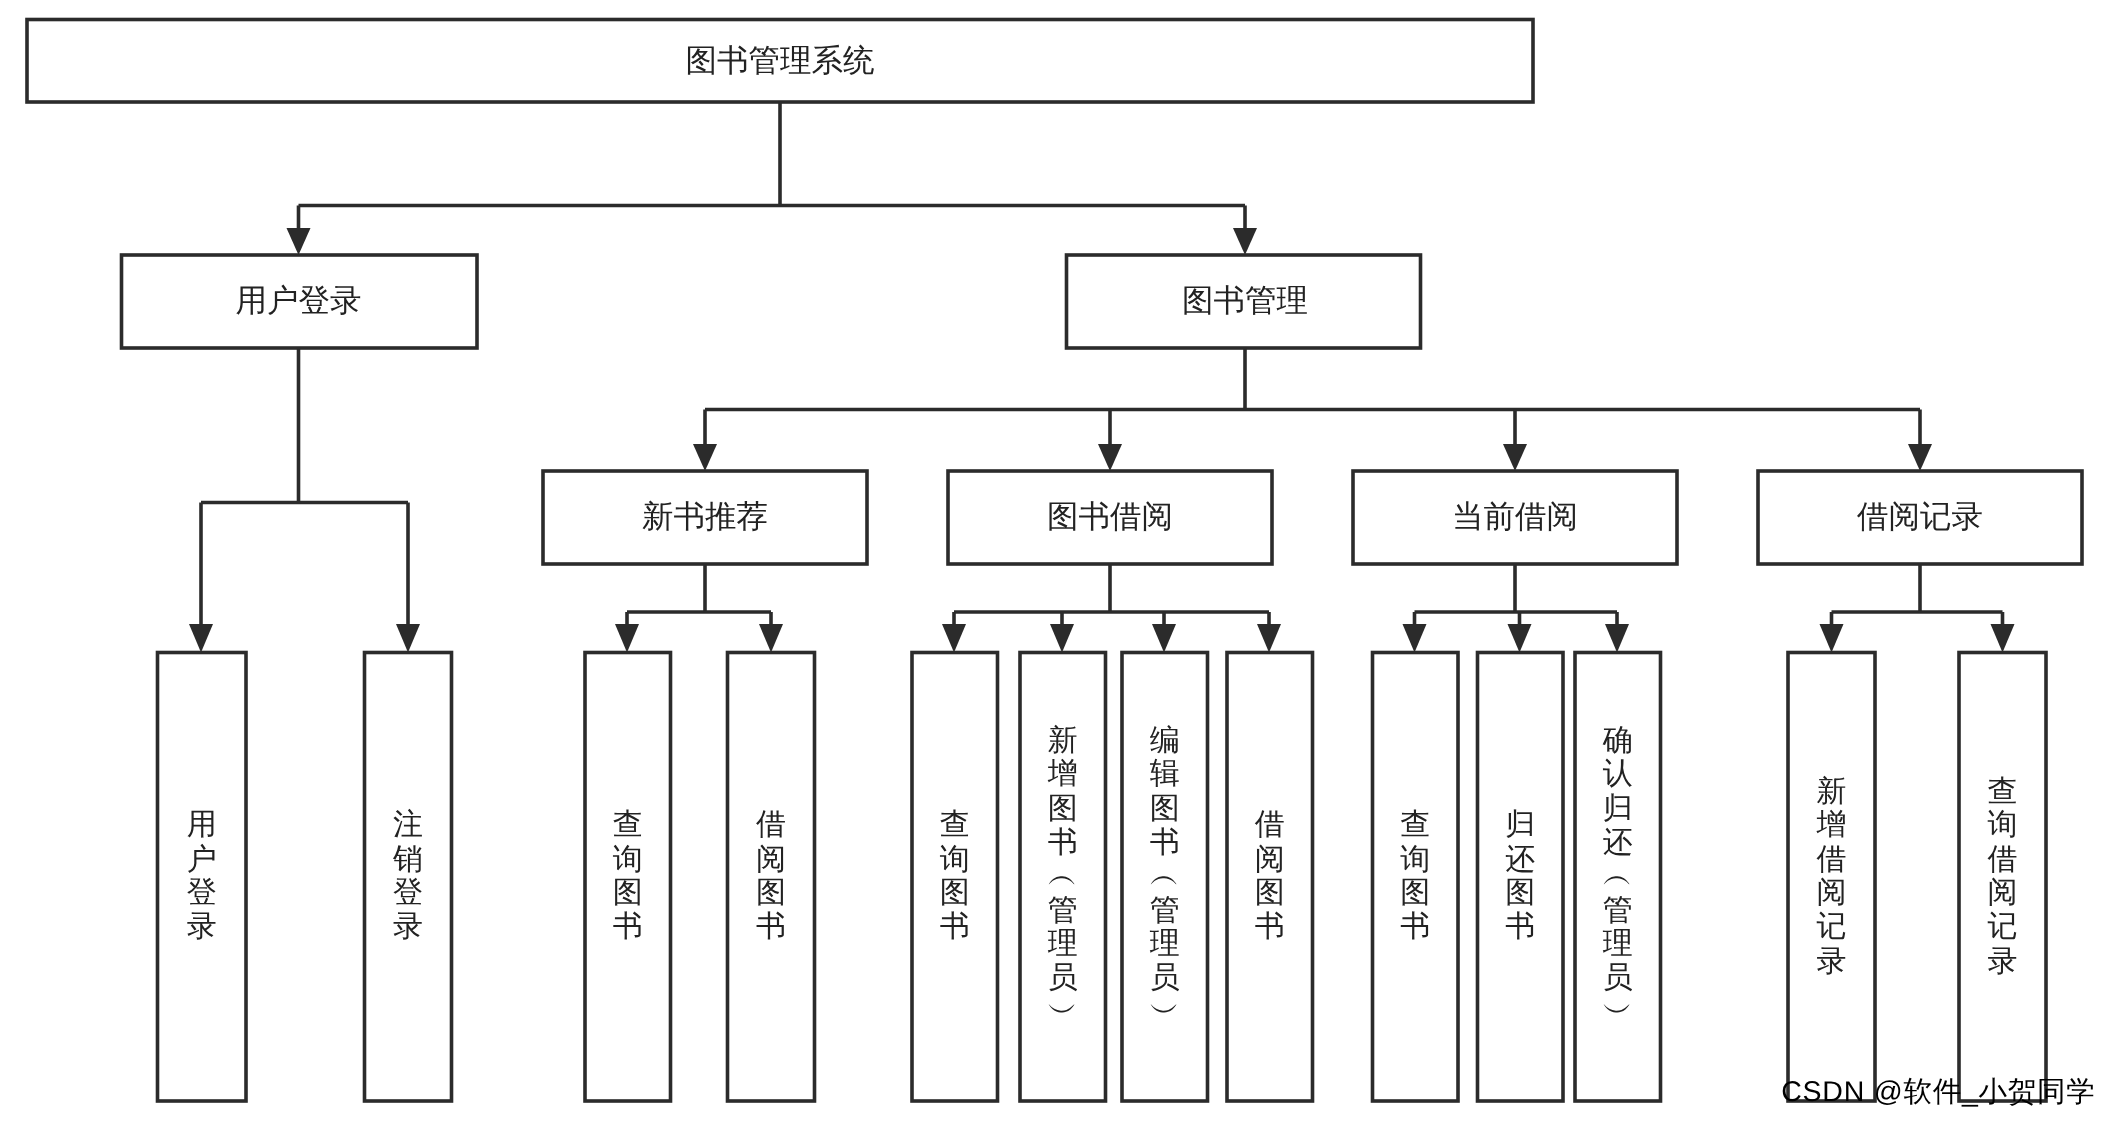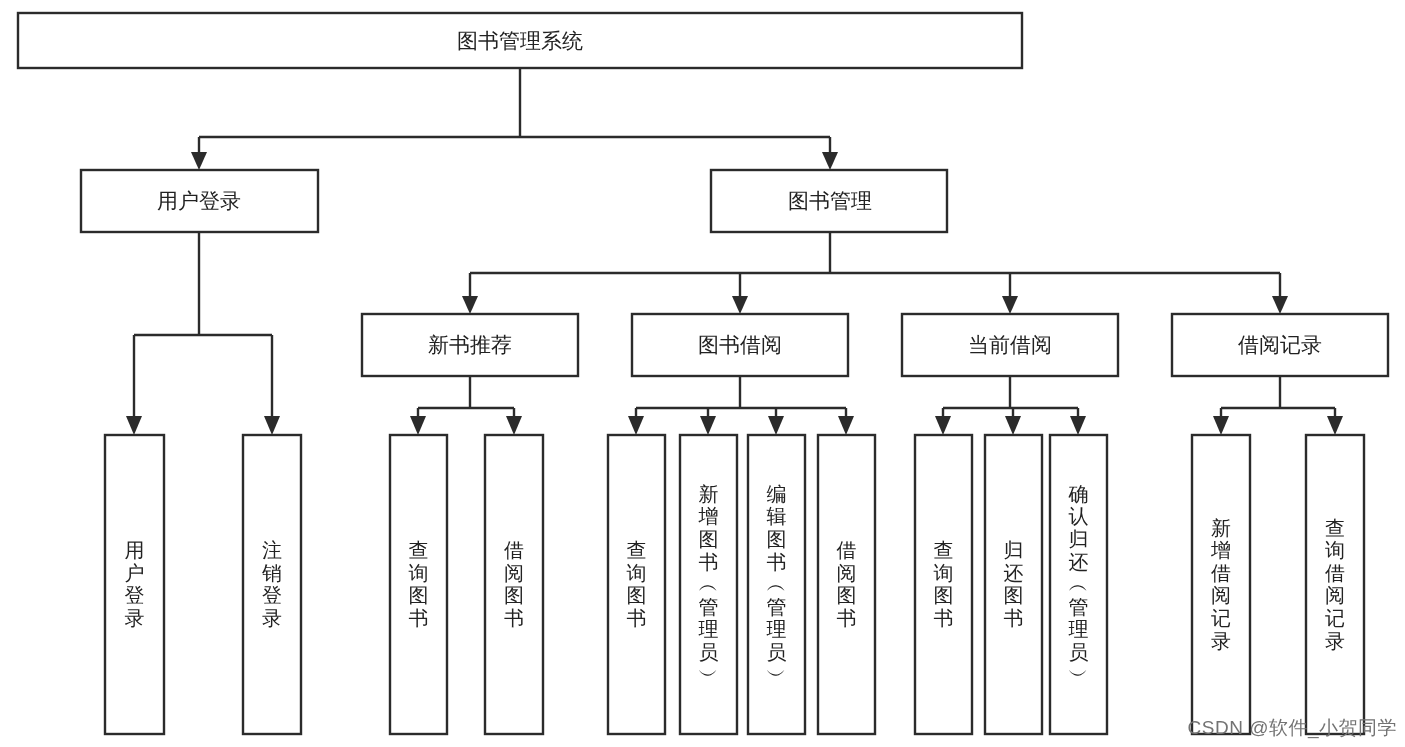"CSDN @软件_小贺同学" .watermark { color: #737373 -> #000000 }
